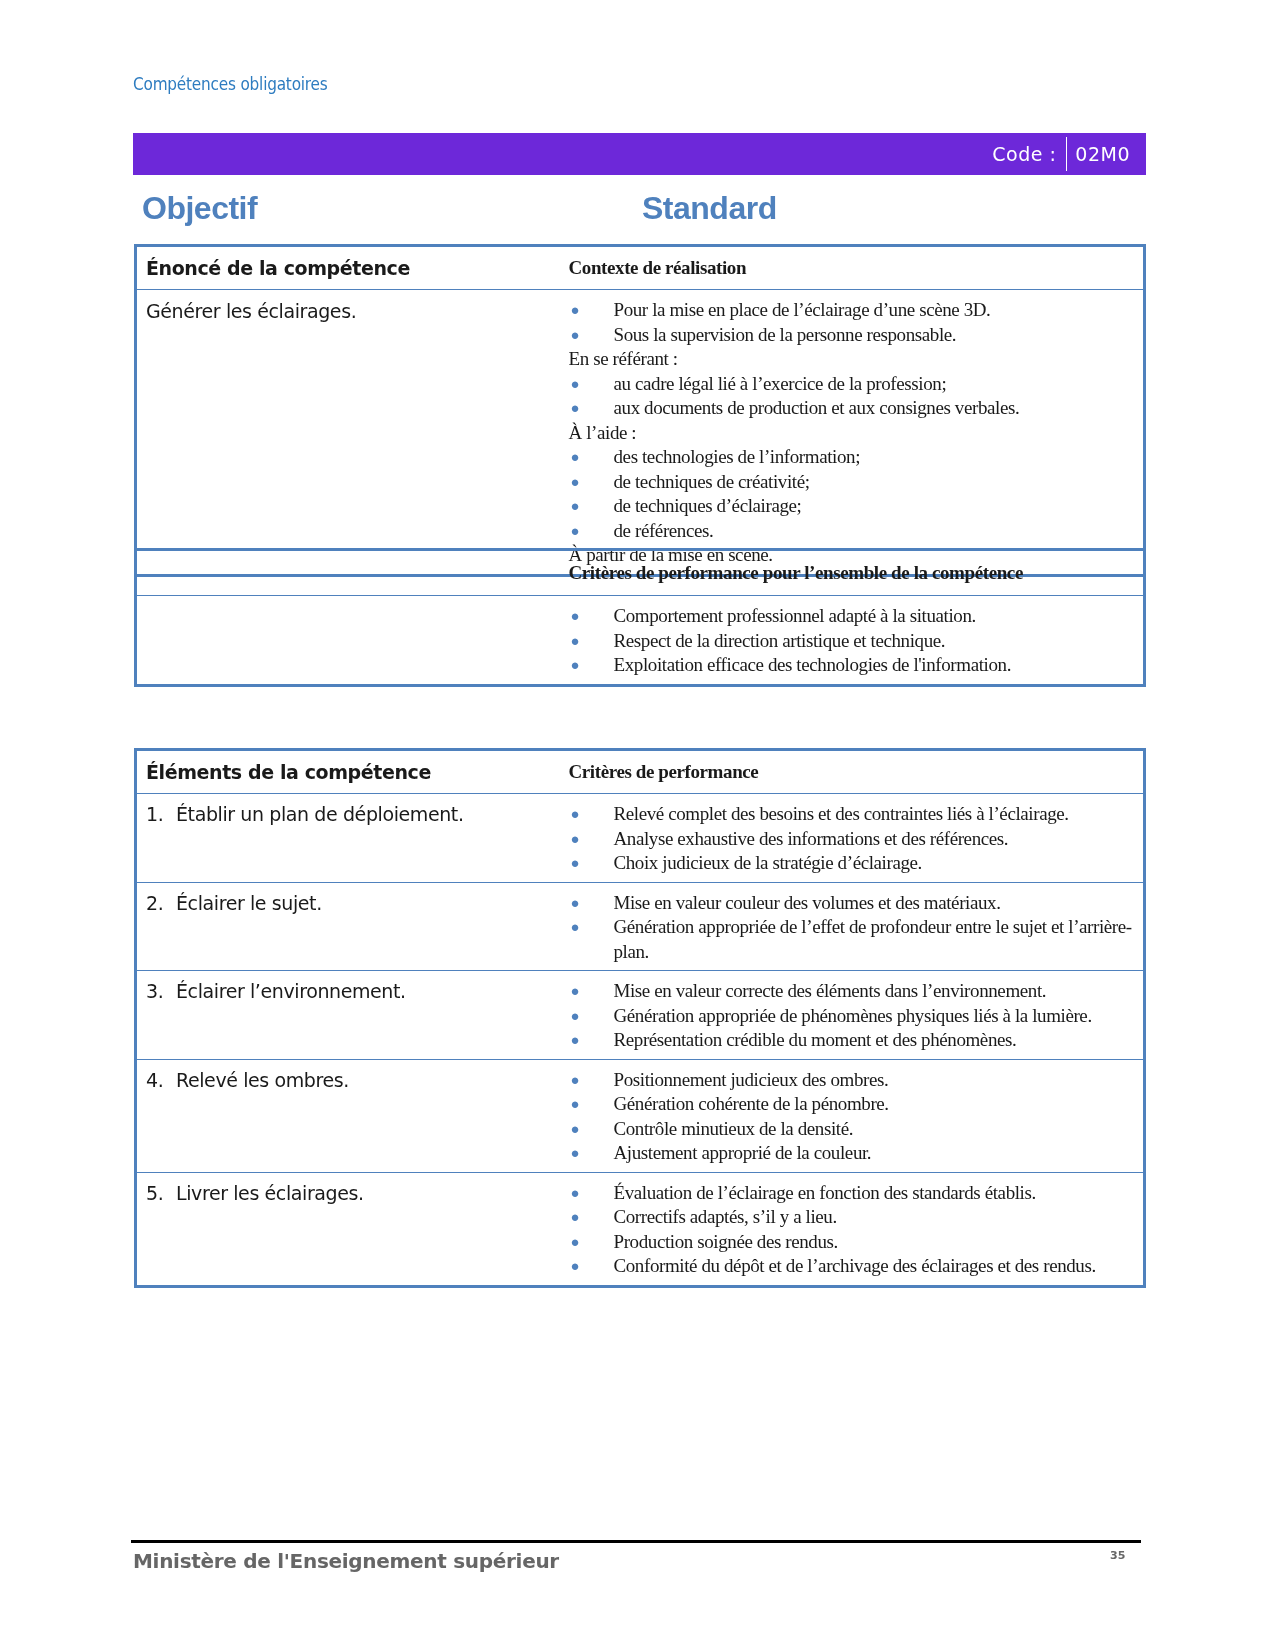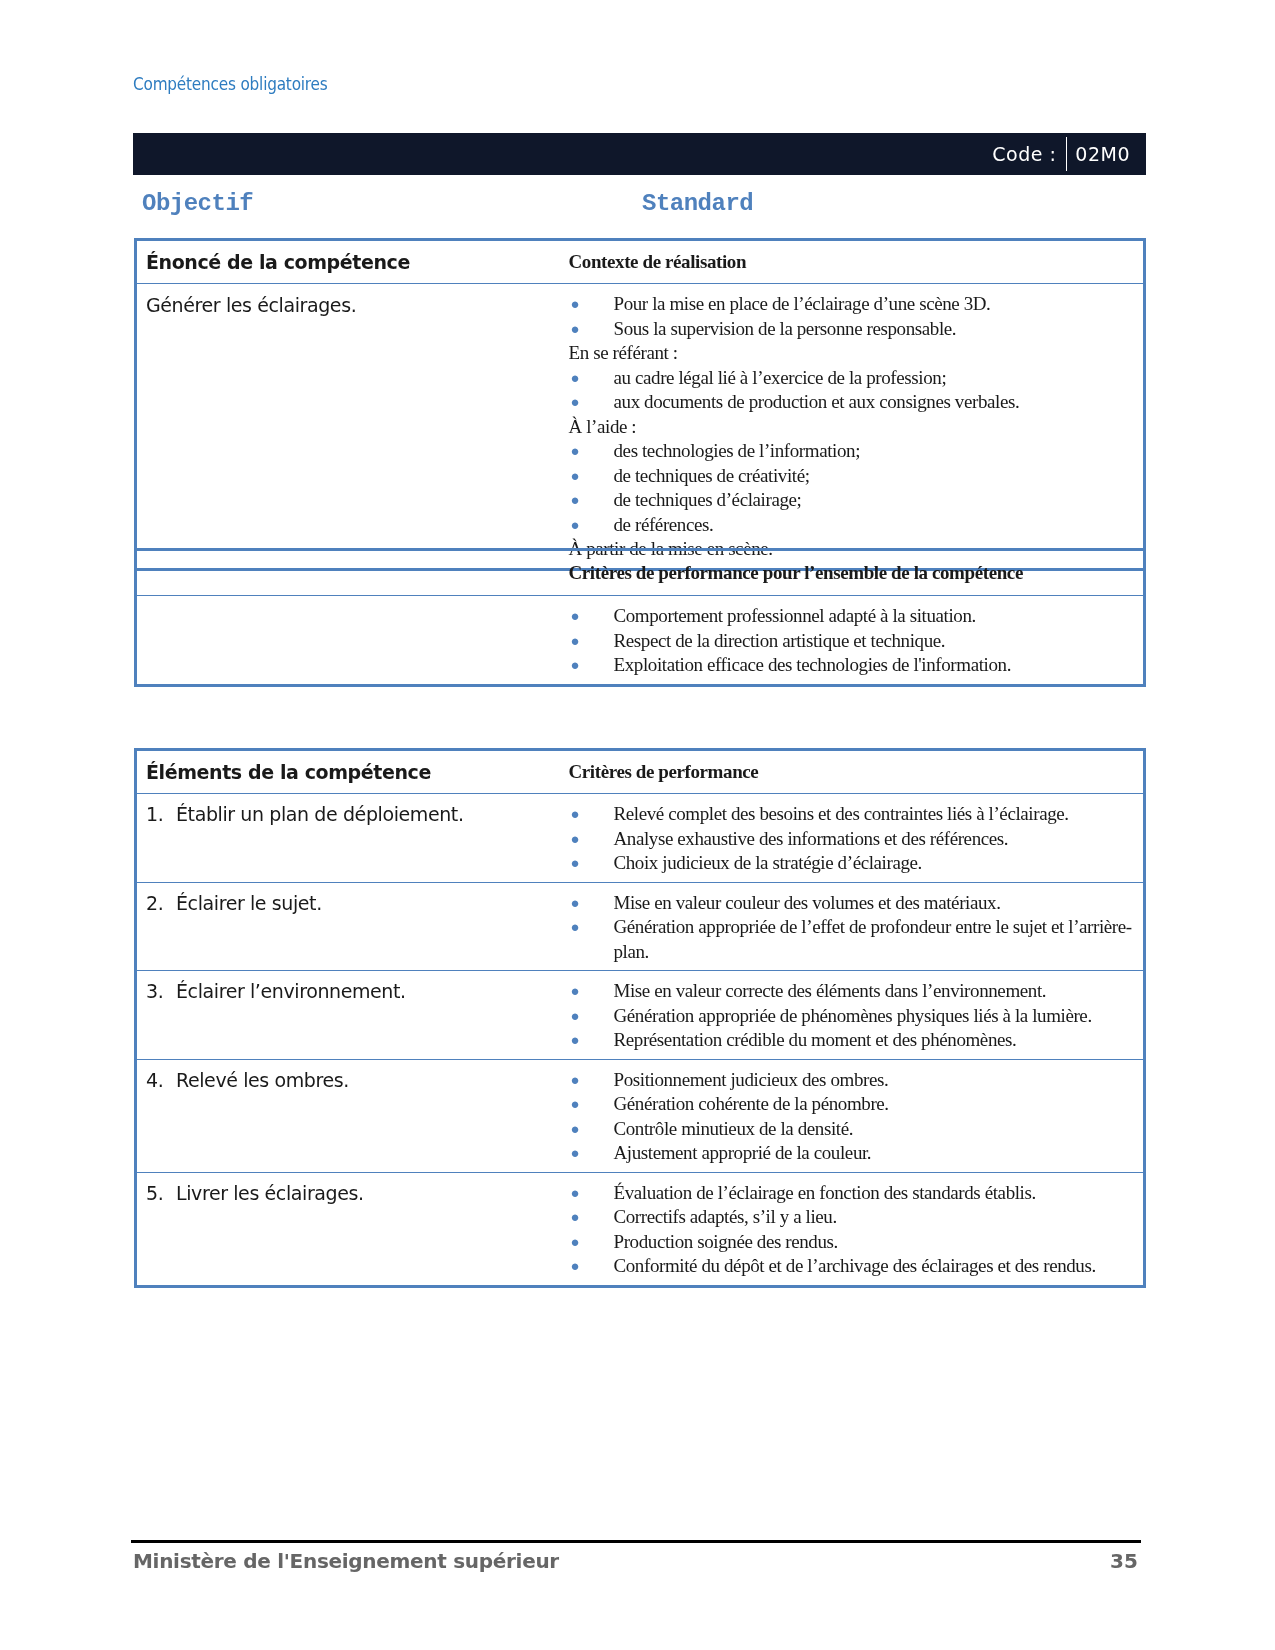"Code :" .code-bar { background: #0f172a -> #6d28d9 }
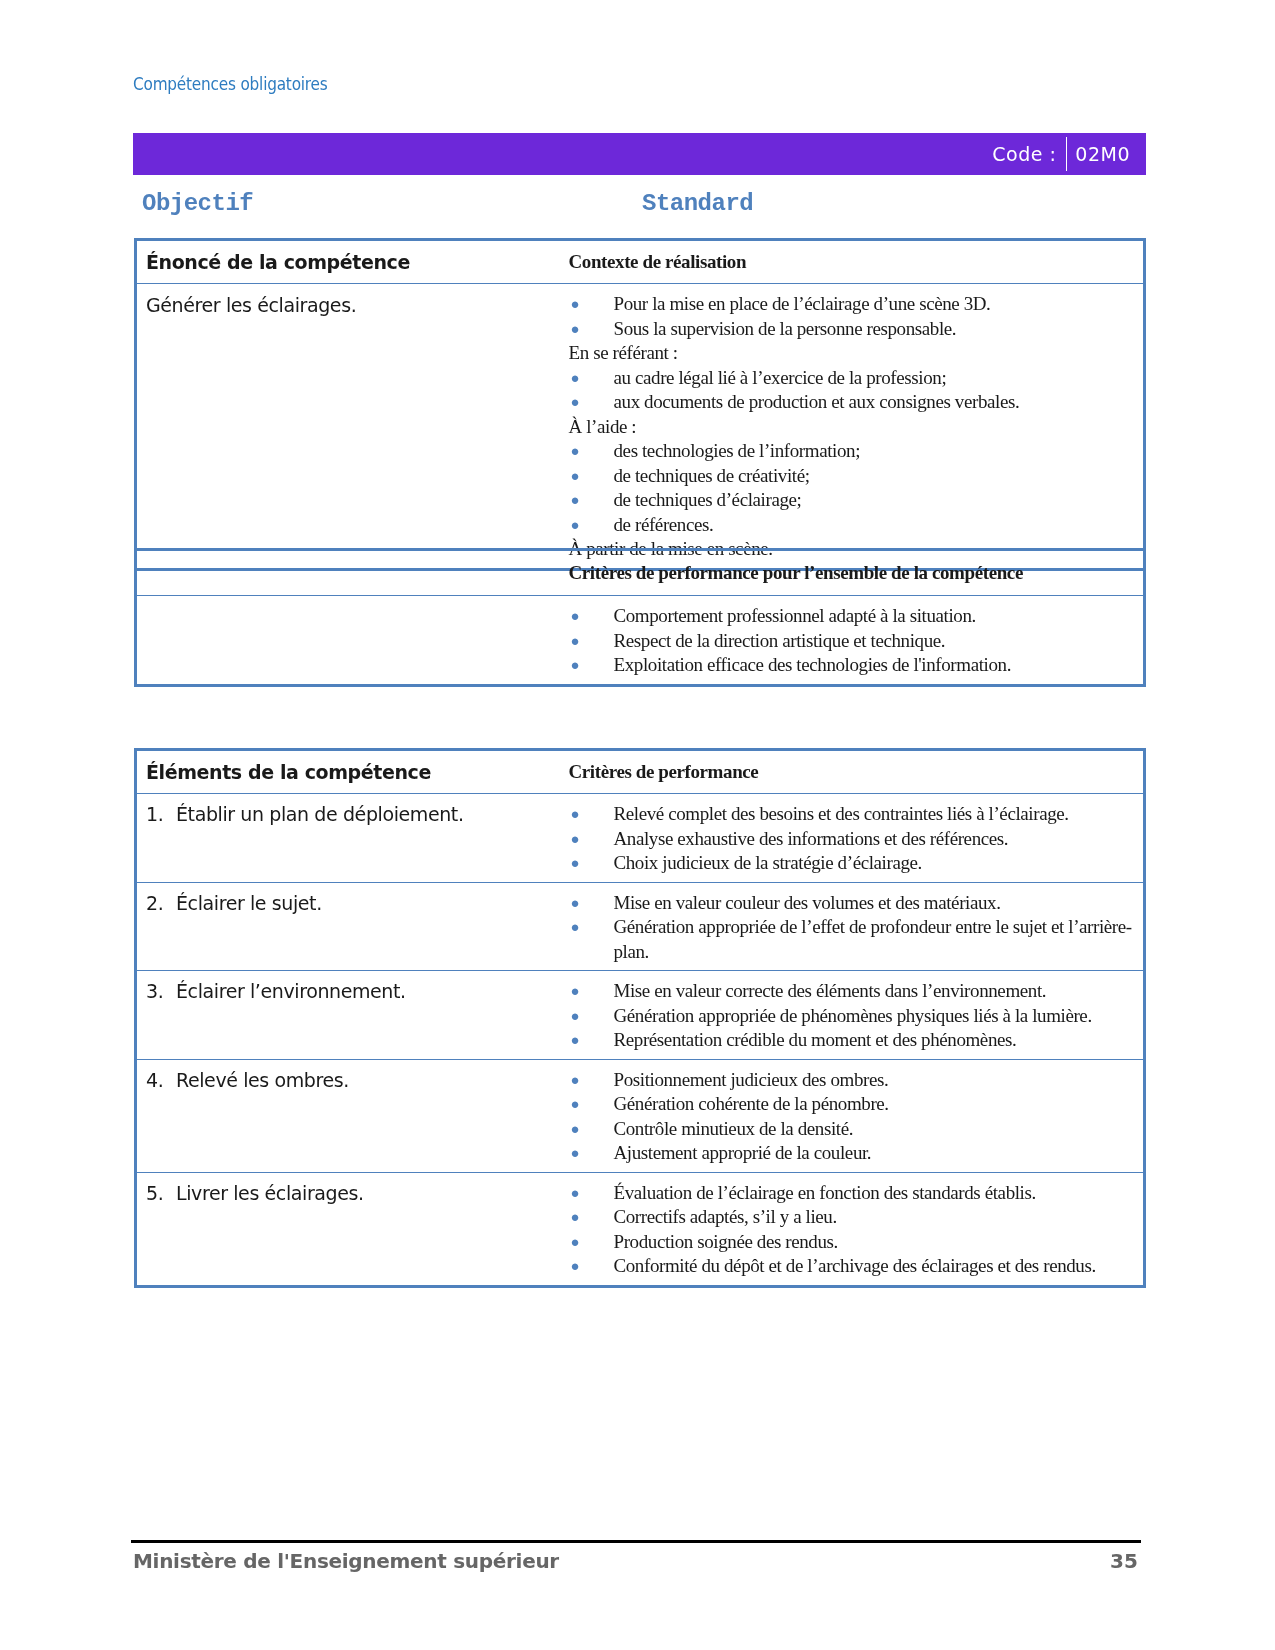"Objectif" .col-head { font-family: Liberation Mono, monospace -> Liberation Sans, sans-serif; font-size: 24px -> 32px }
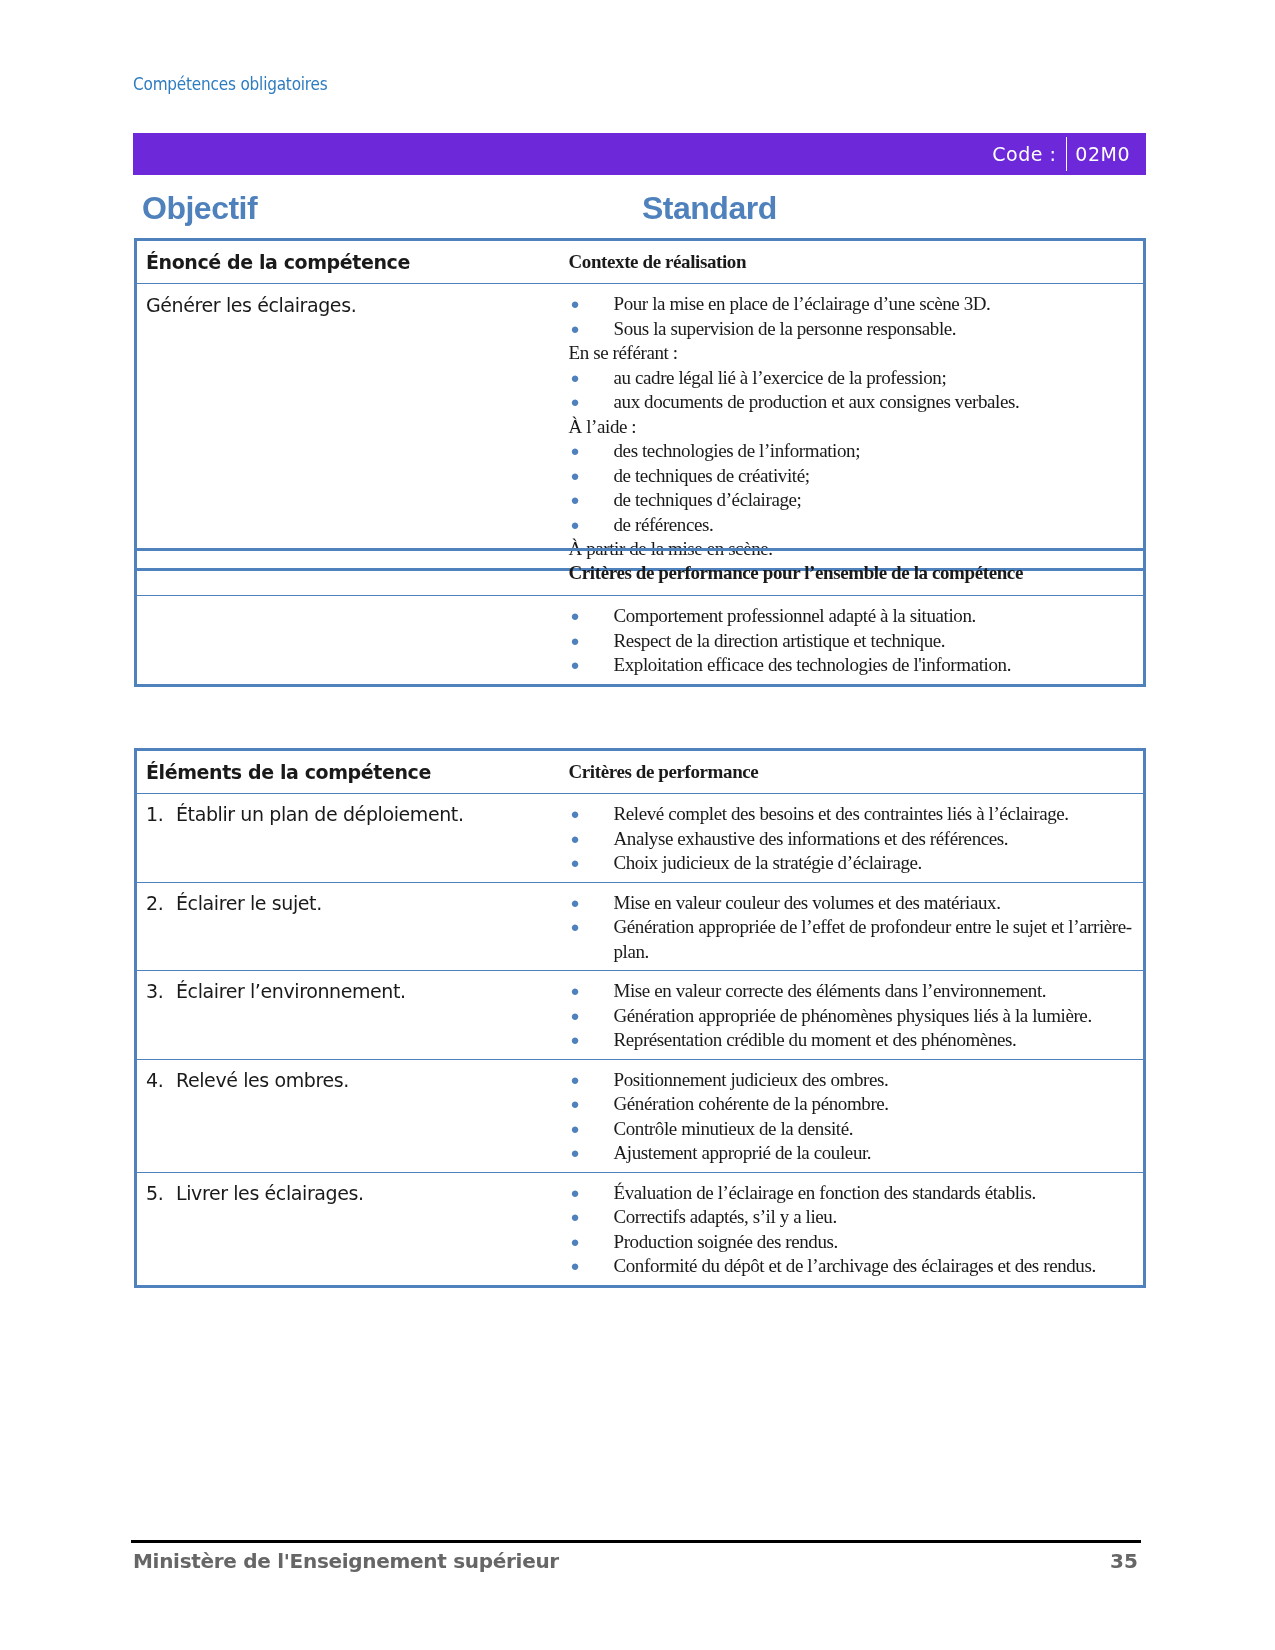"Énoncé de la compétence" #t1 { top: 238px -> 244px }
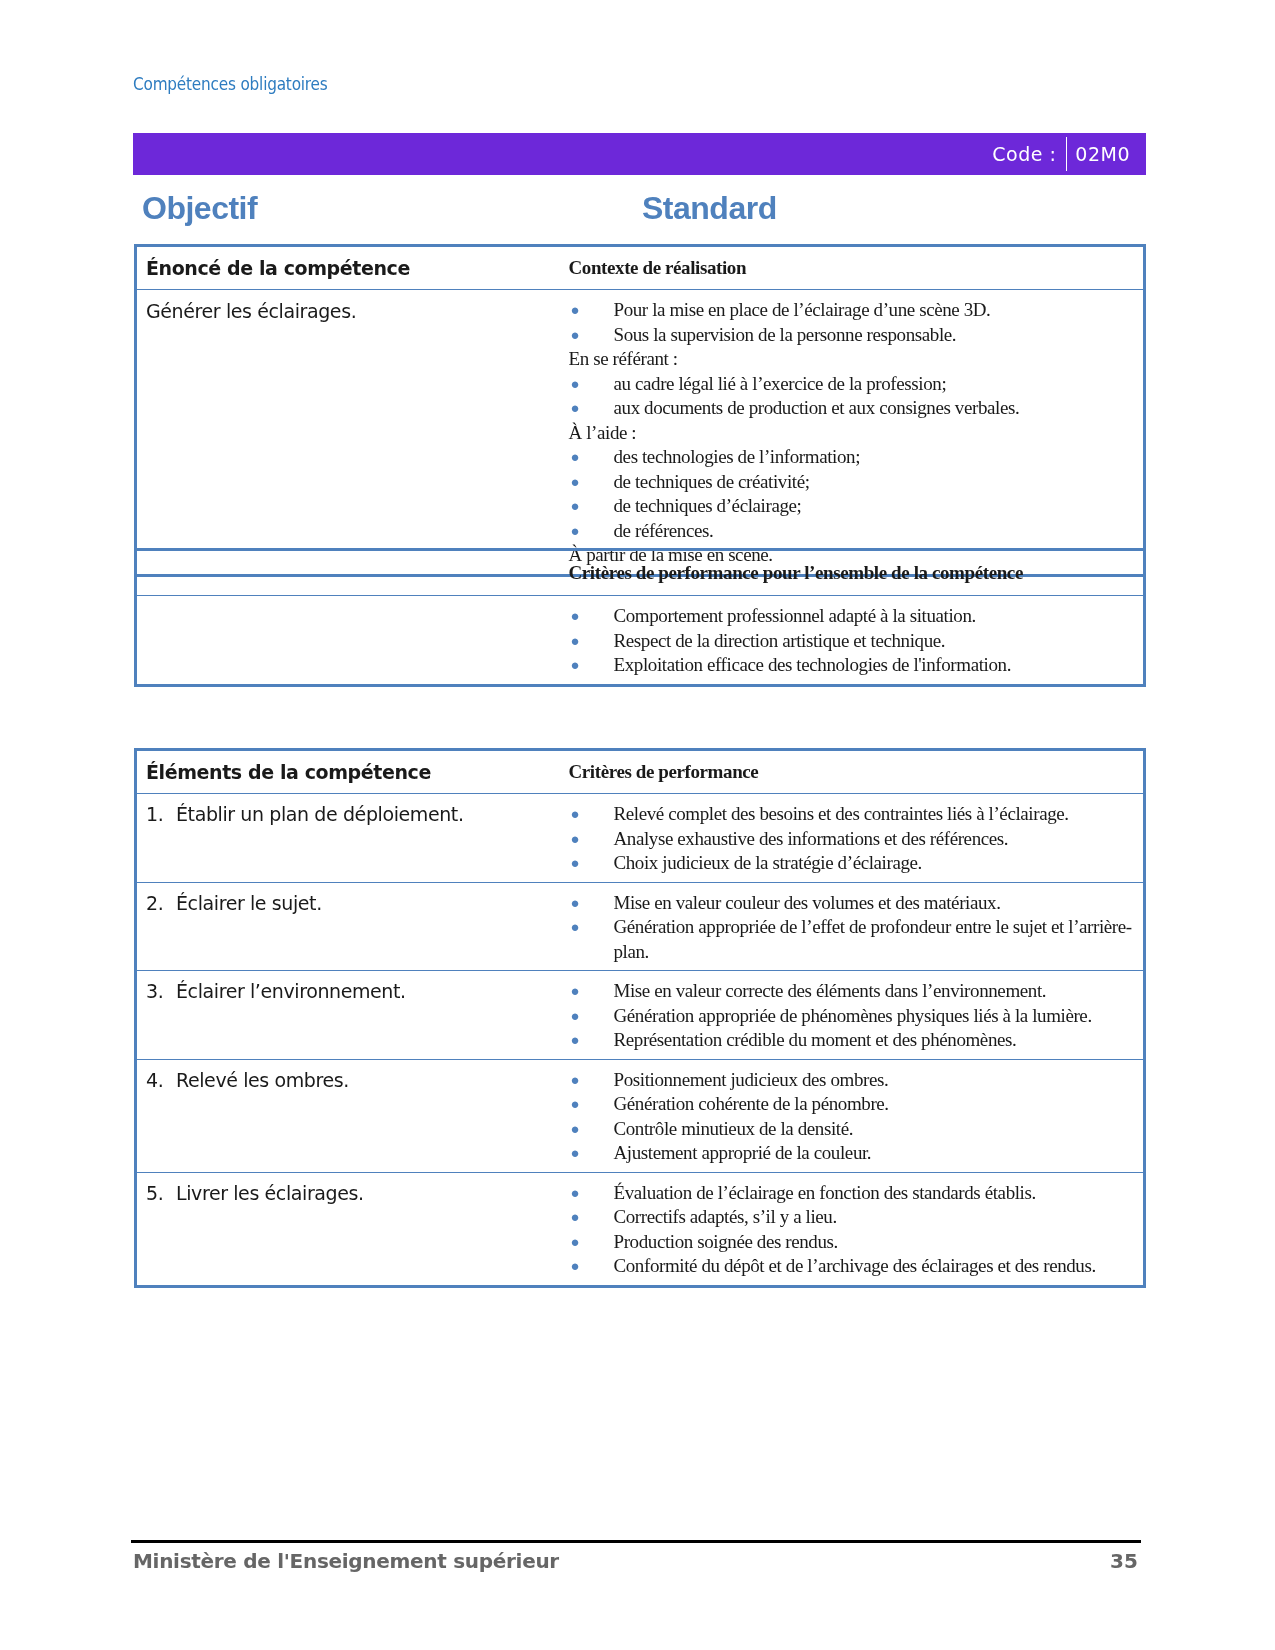"35" .footer-right { font-size: 20px -> 11px }
